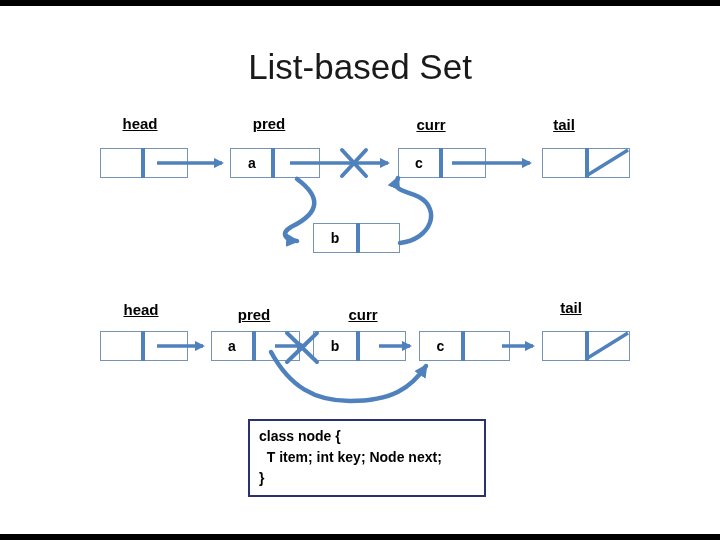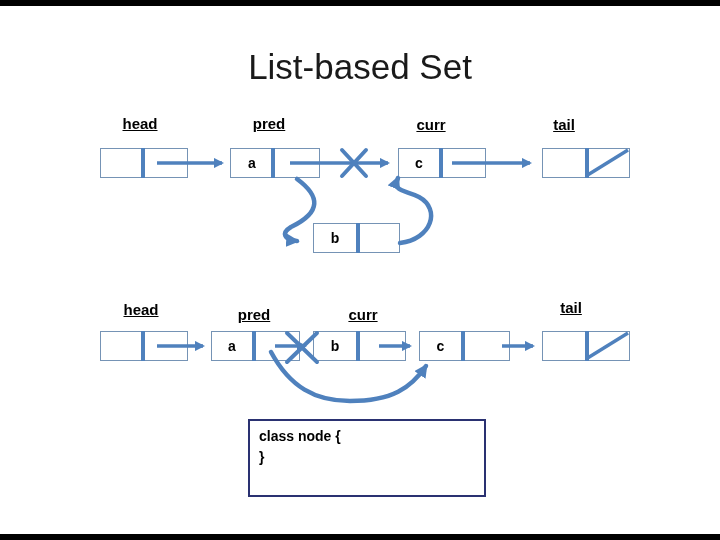"T item; int key; Node" div.code-line { html: none -> <div> T item; int key; Node next;</div> }
